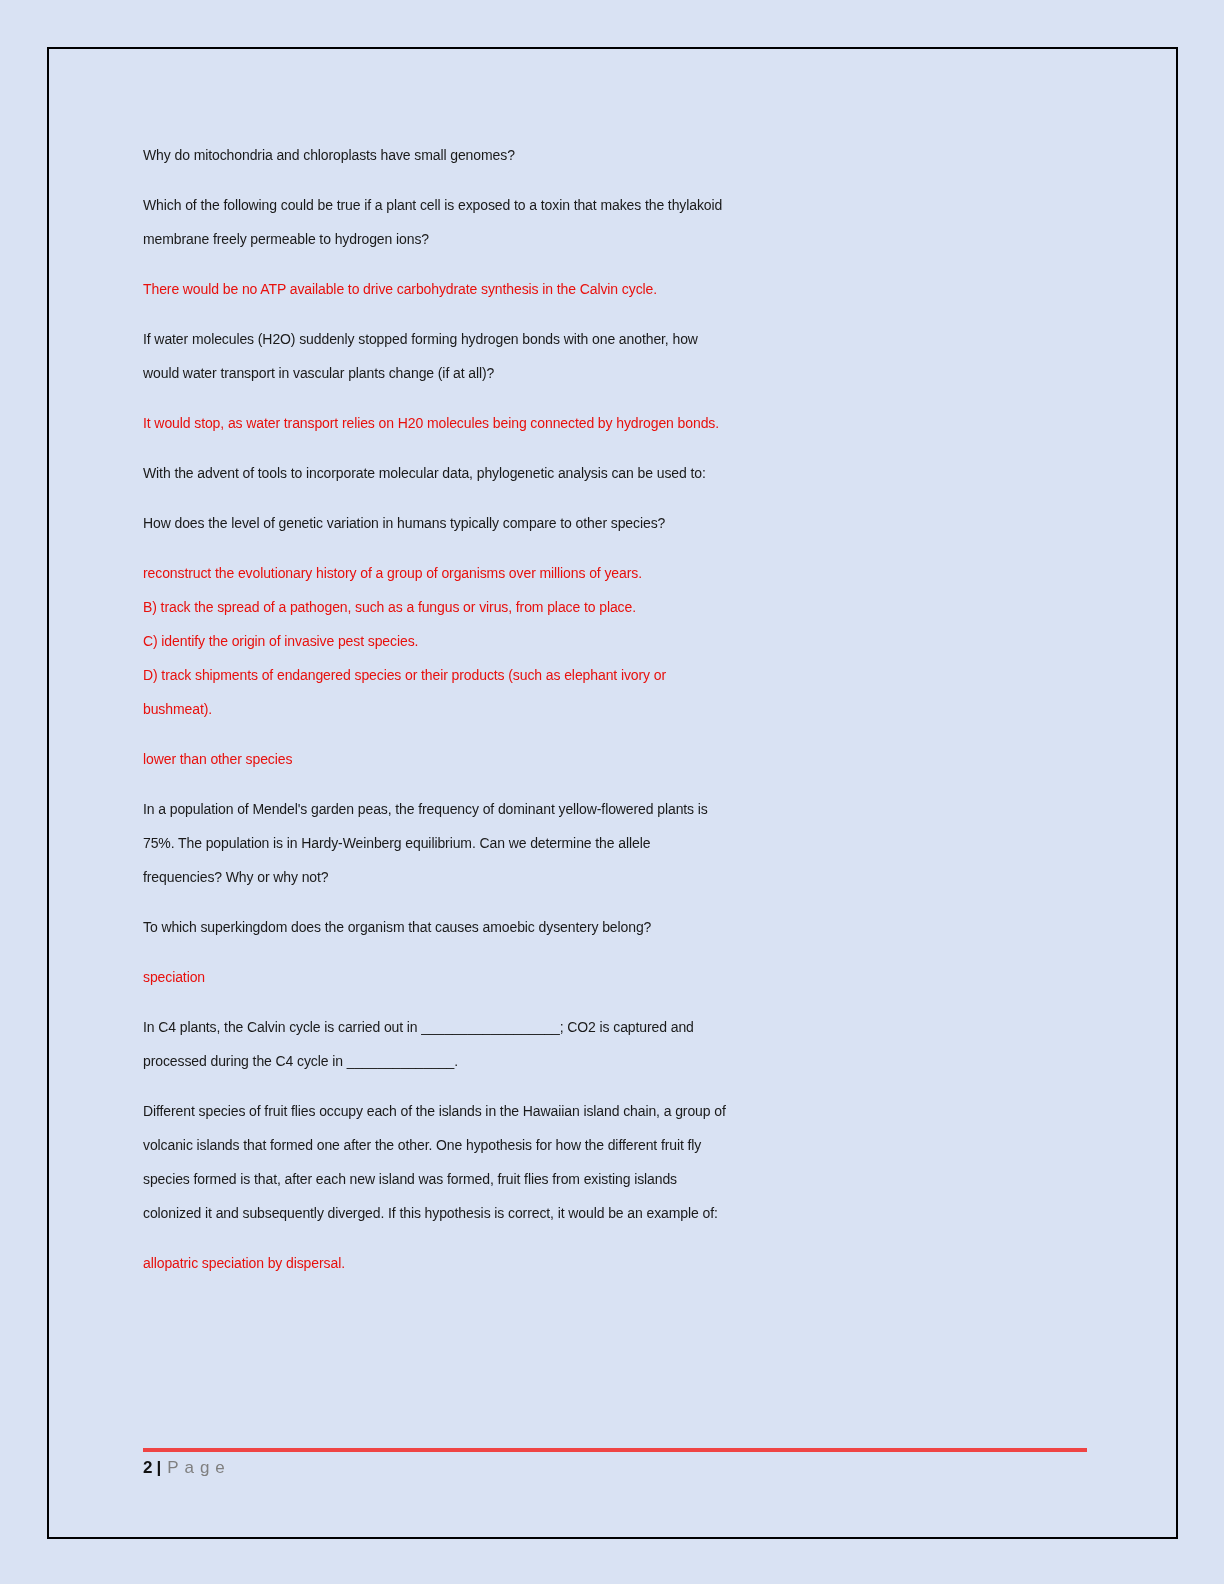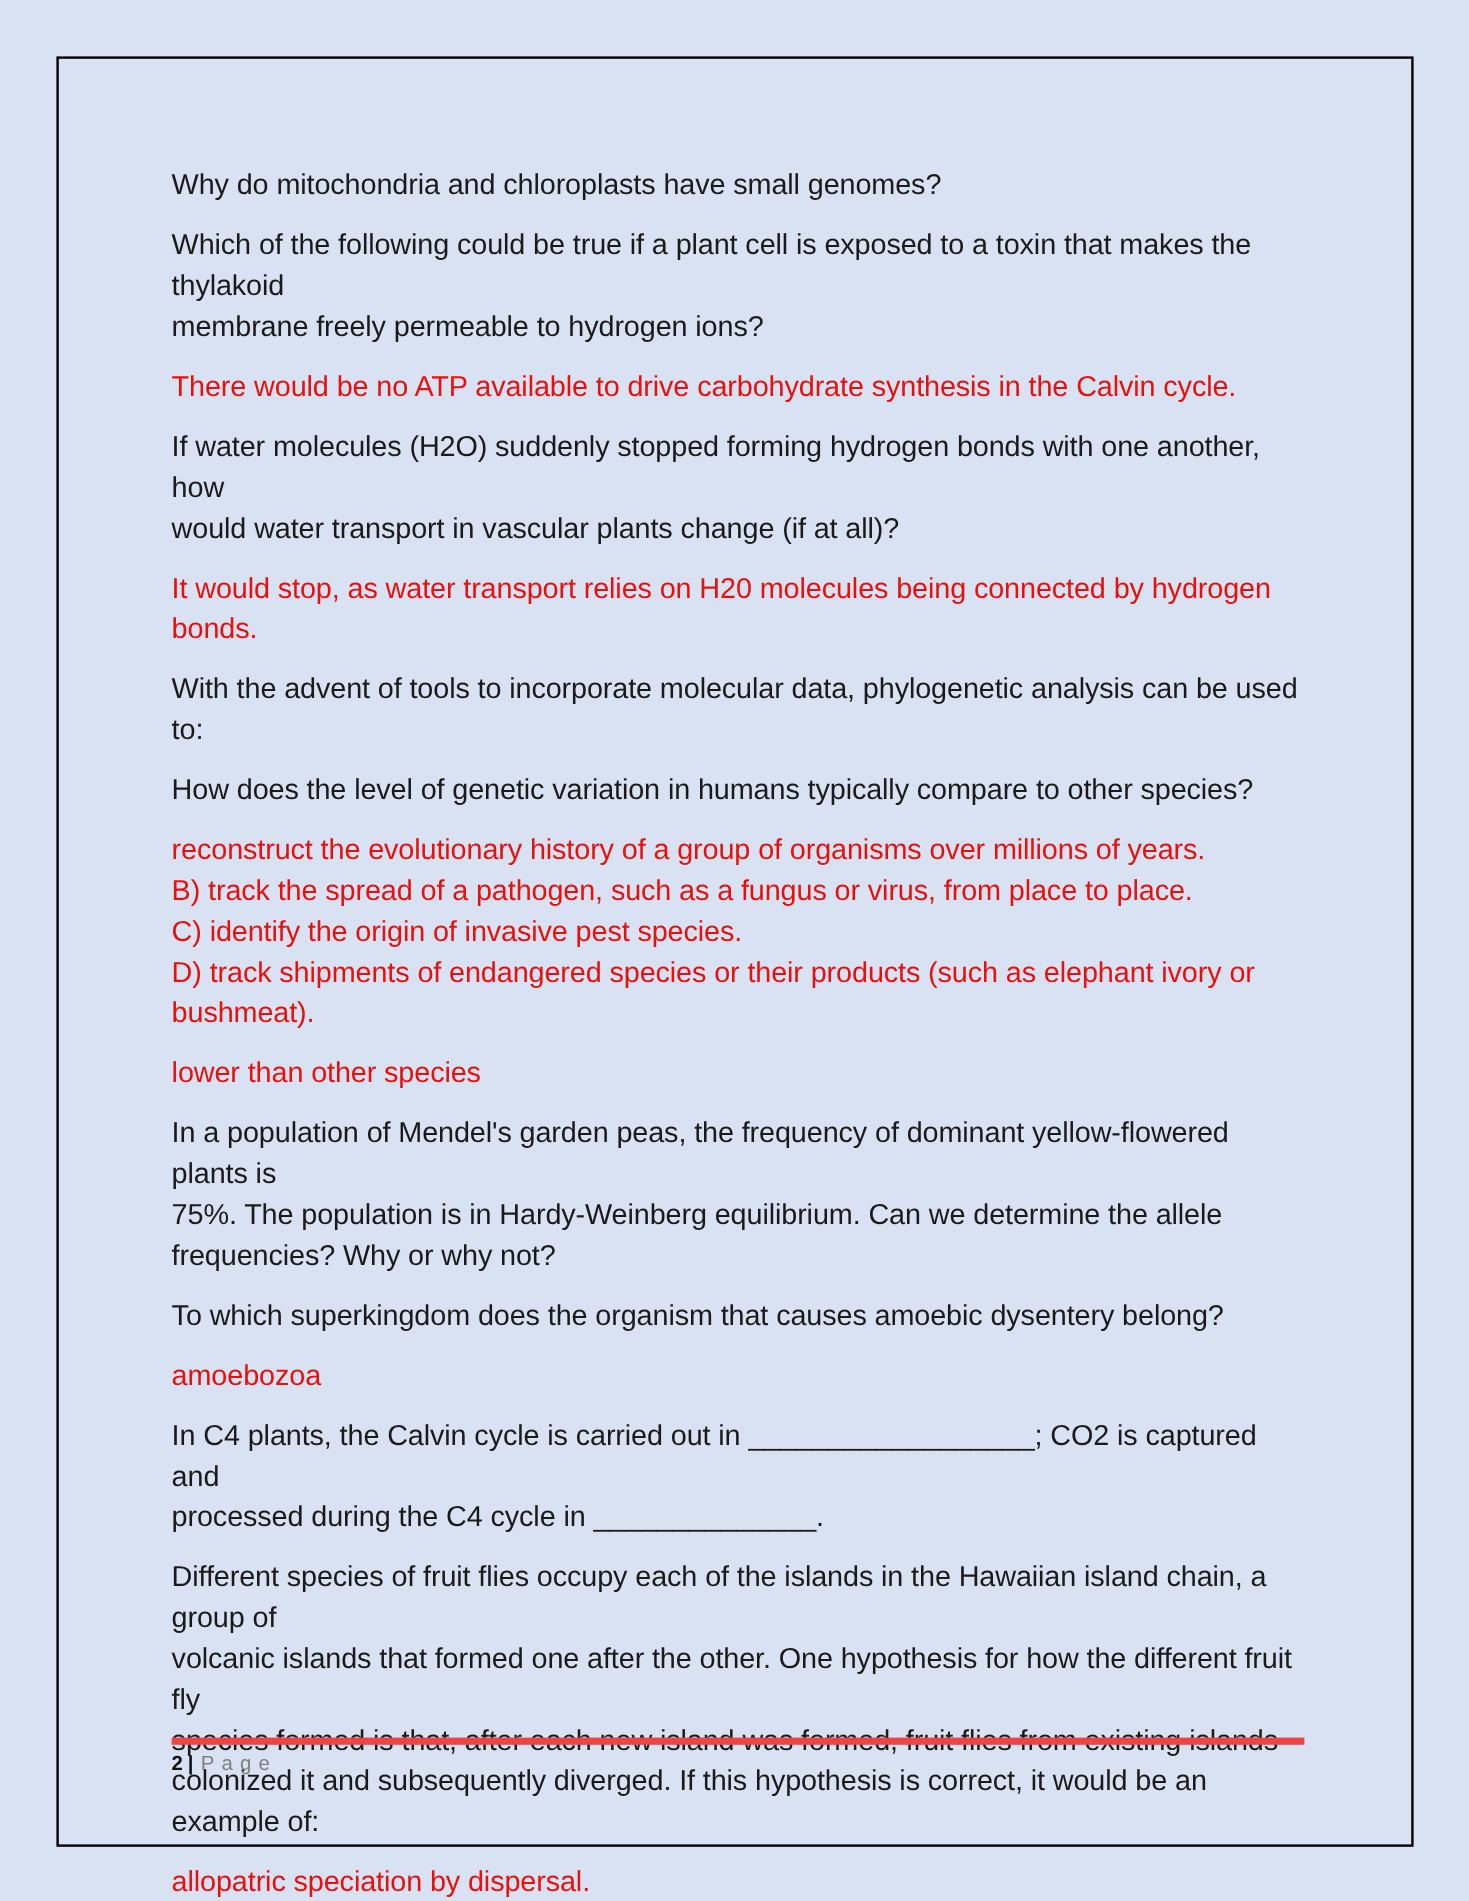"Why do mitochondria and chloroplasts" .para { font-size: 24px -> 14px }
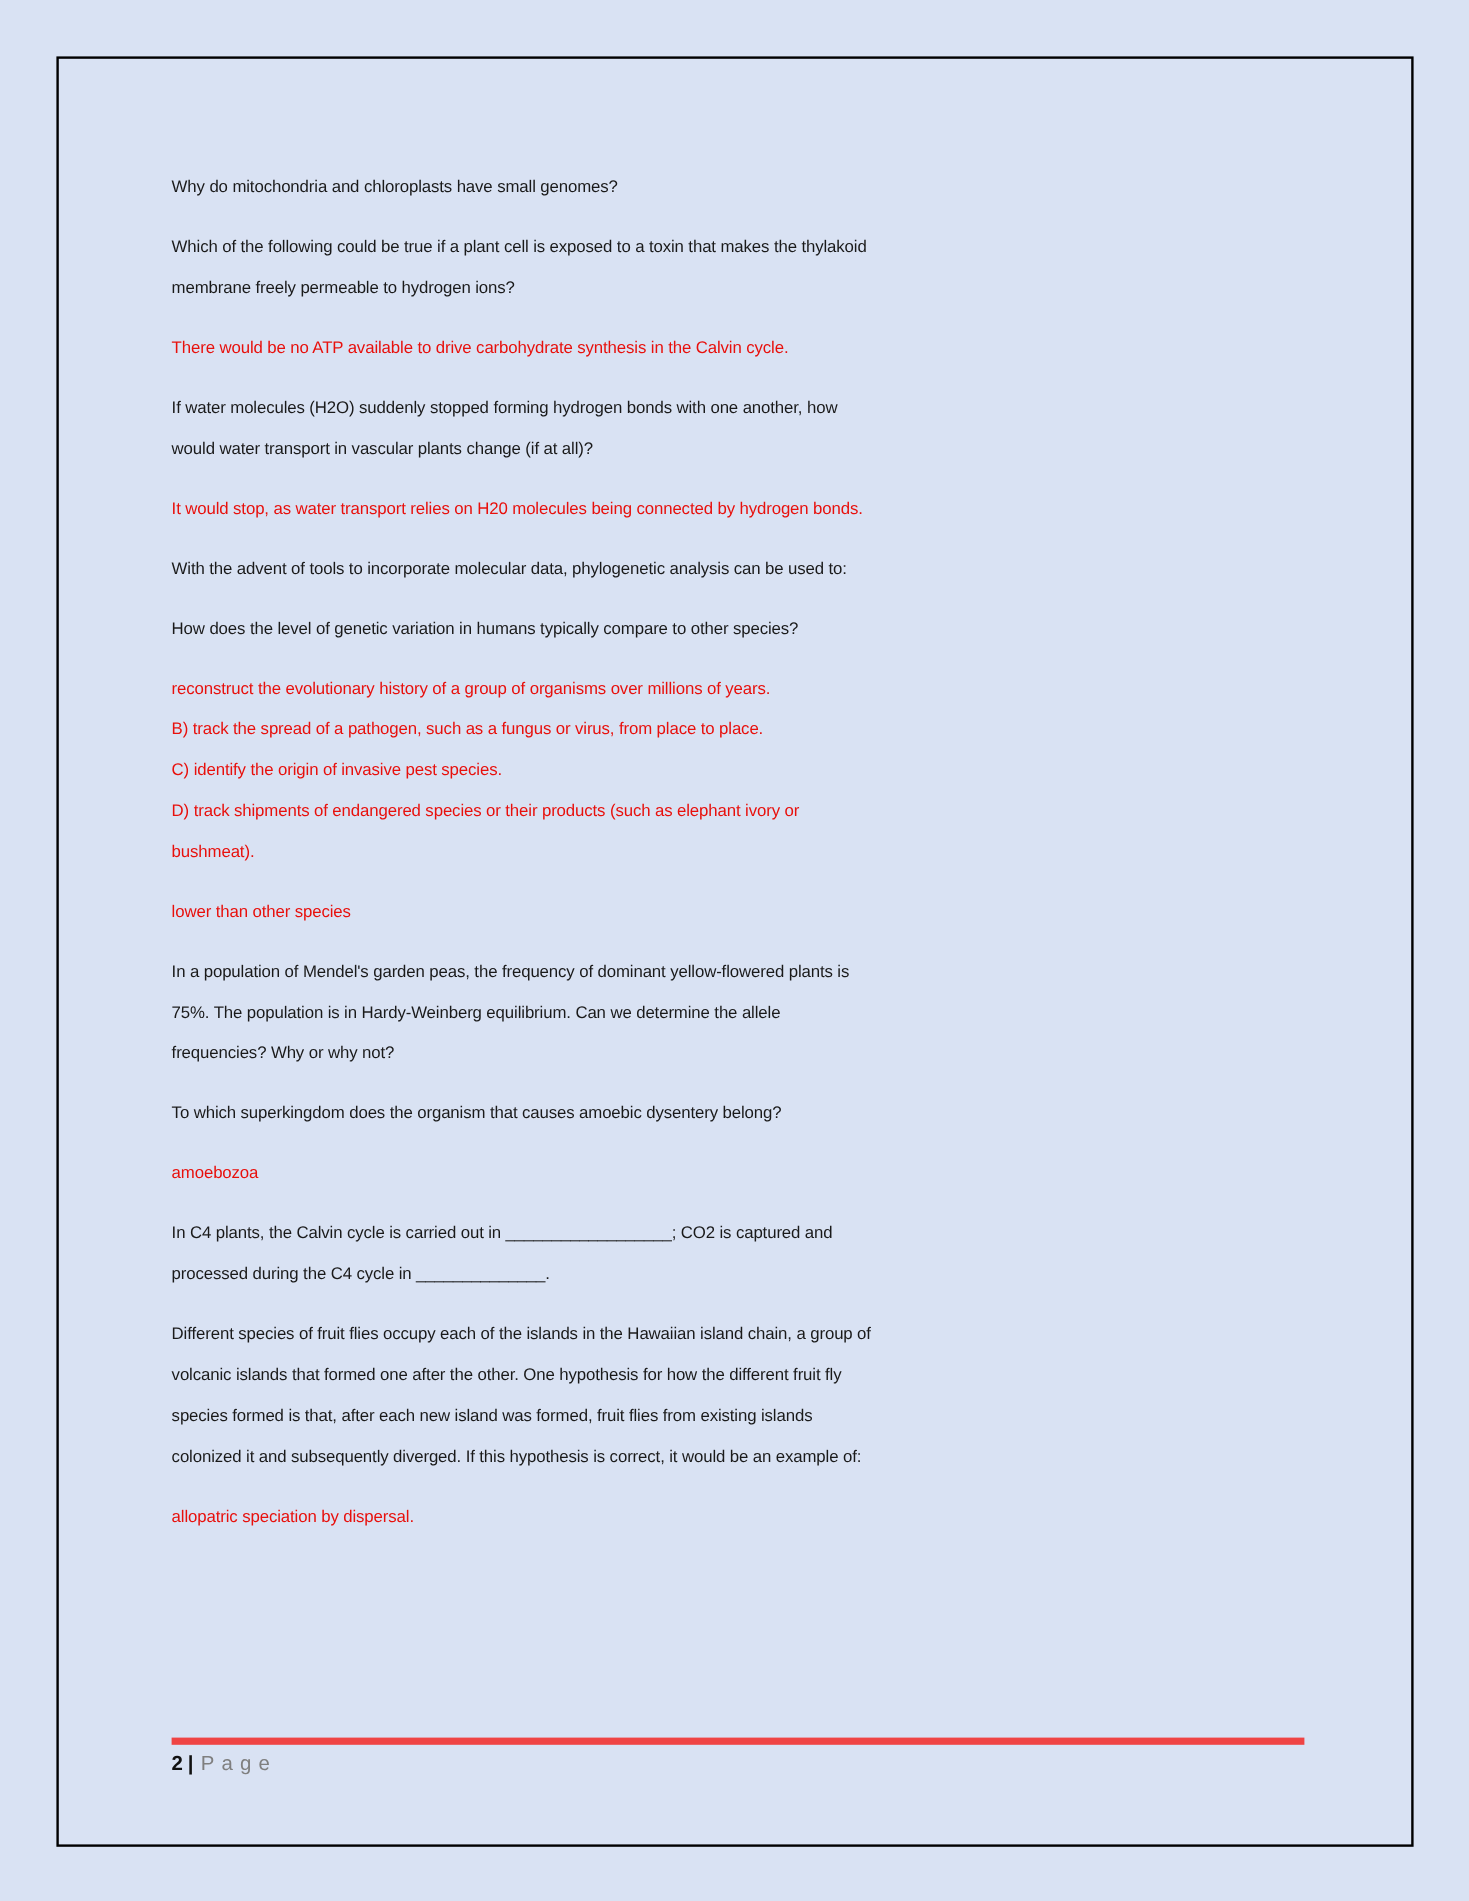"amoebozoa" div.para { text: amoebozoa -> speciation }
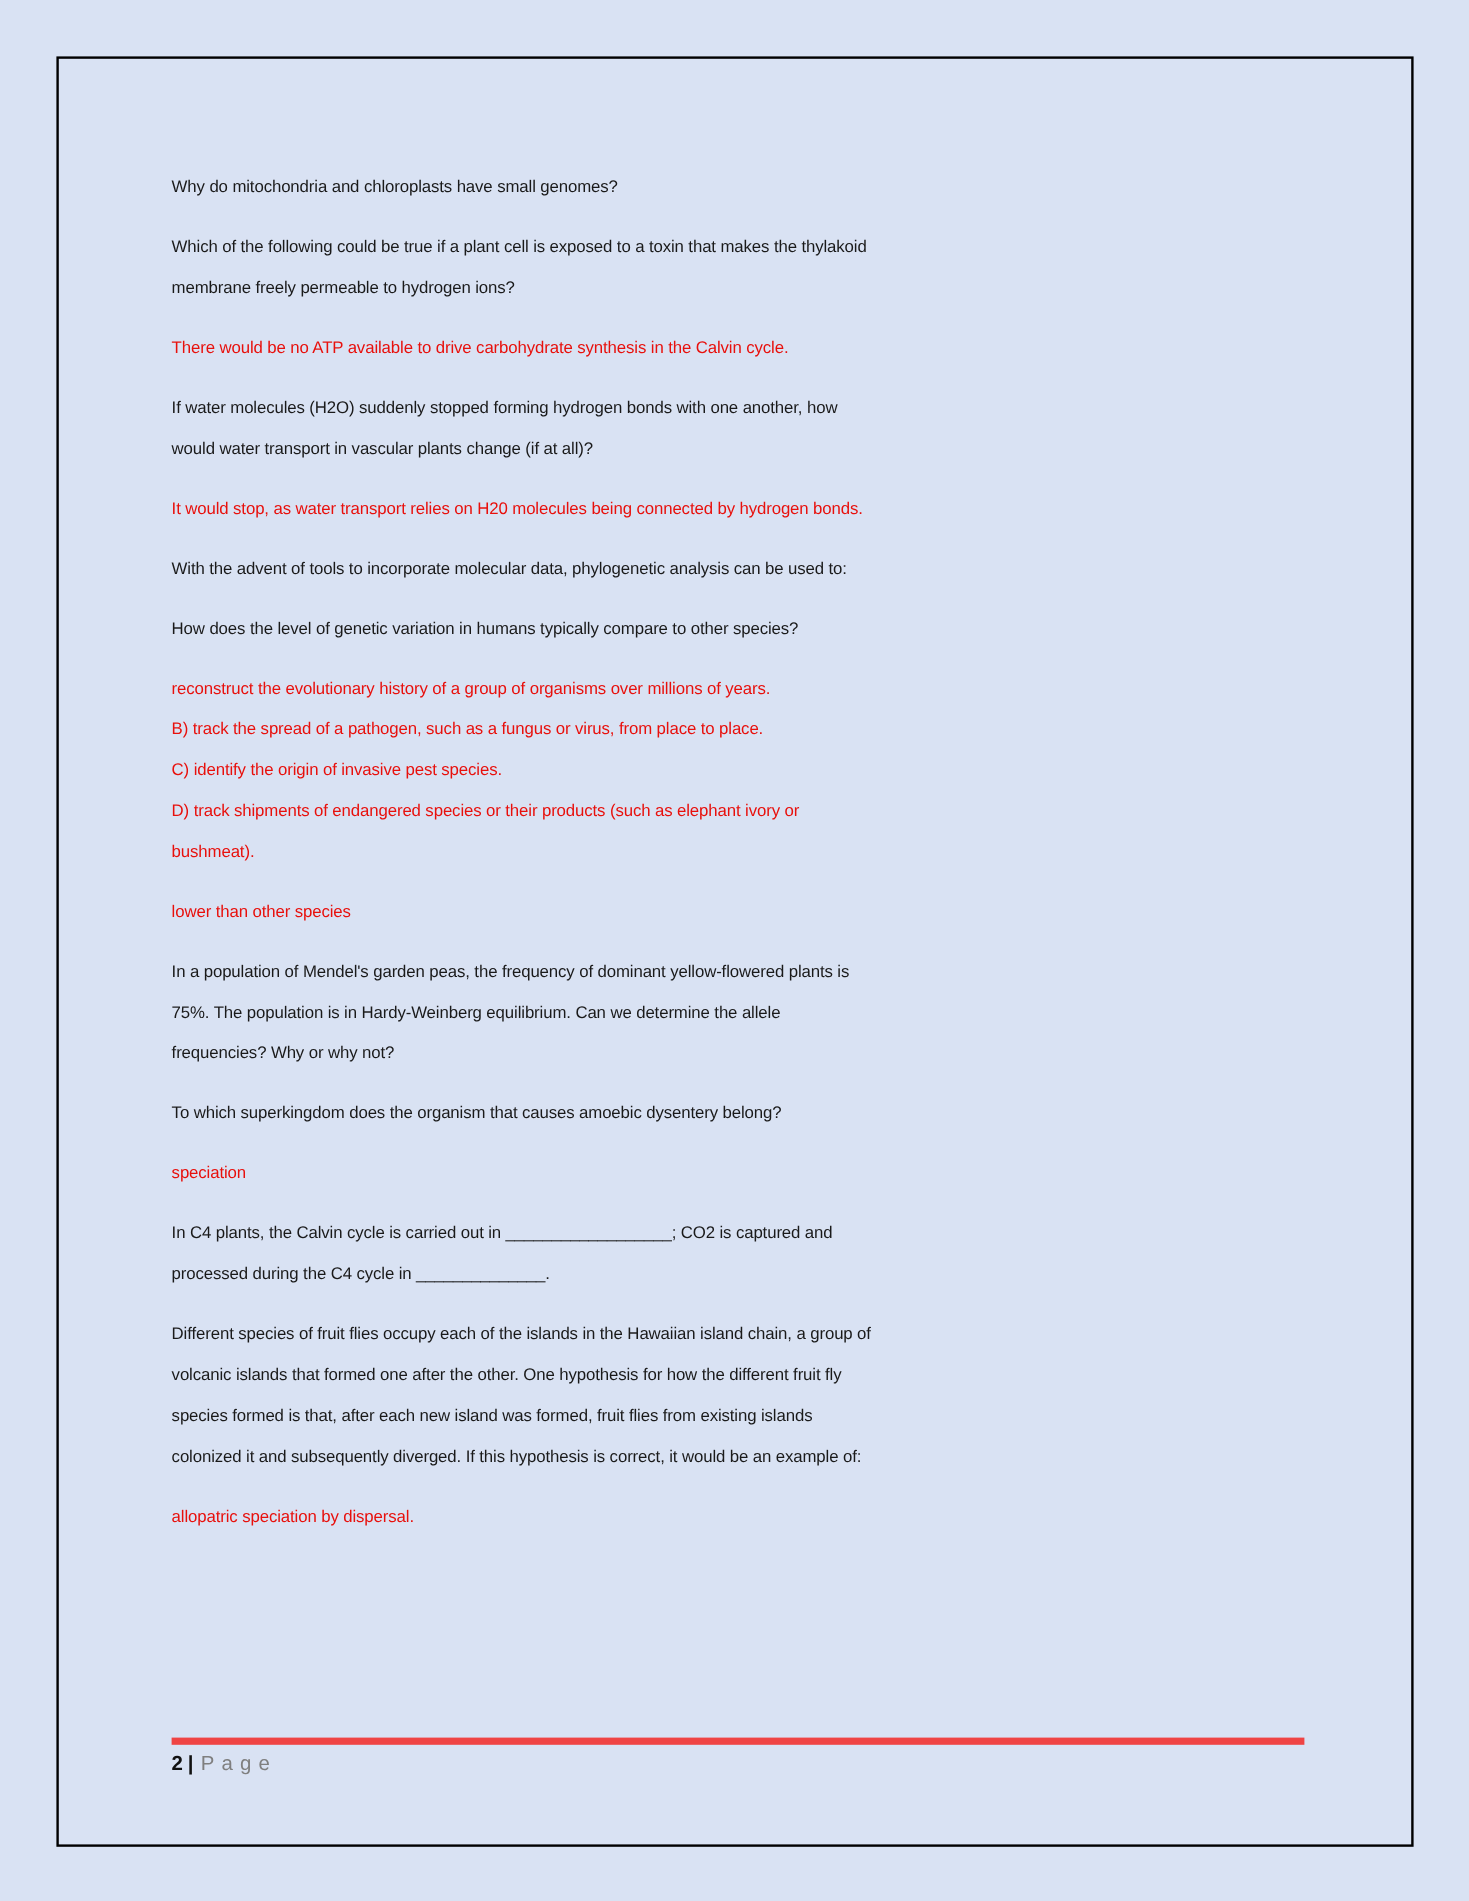"2 | Page" .footer { border-top: 6px solid #ef4444 -> 4px solid #ef4444 }
